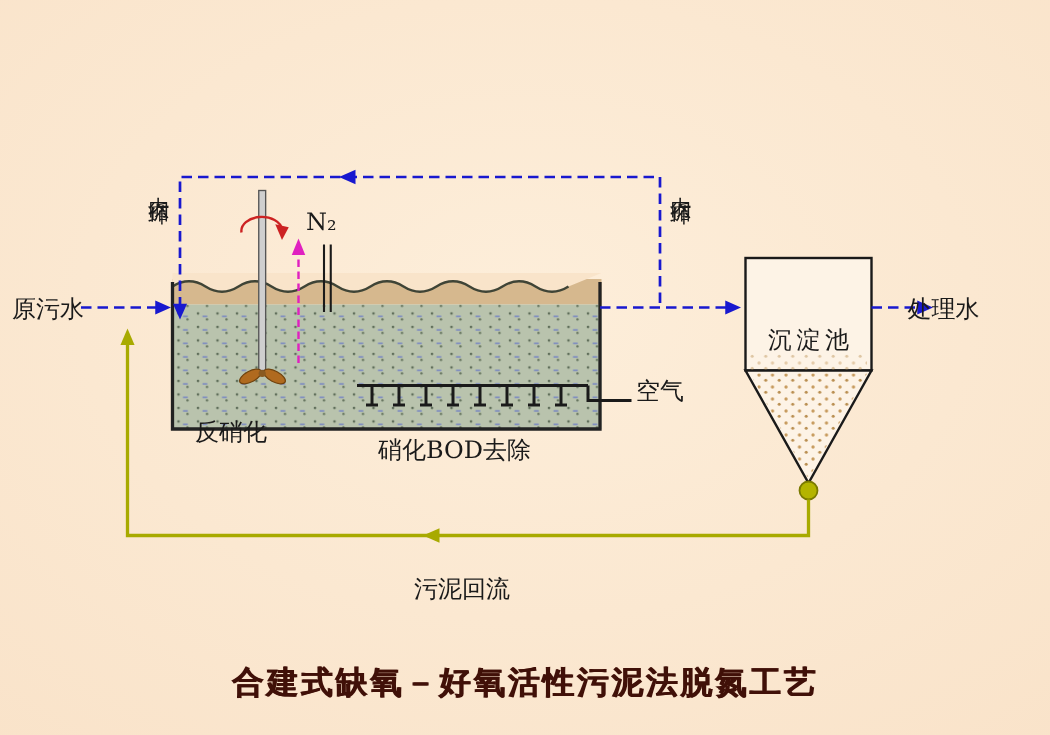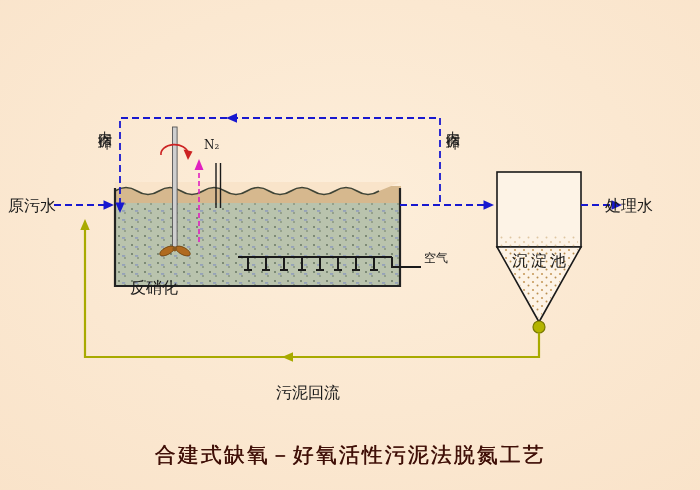"N₂" .lbl.small { font-size: 12px -> 16px }
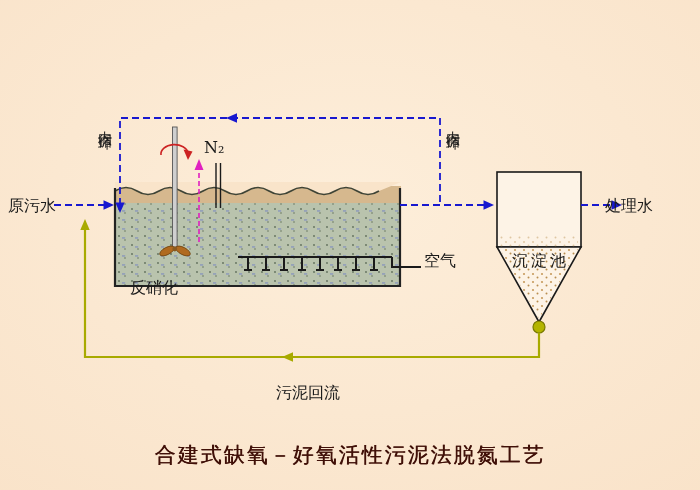"沉淀池" .lbl.tankname { margin-top: 34px -> none }
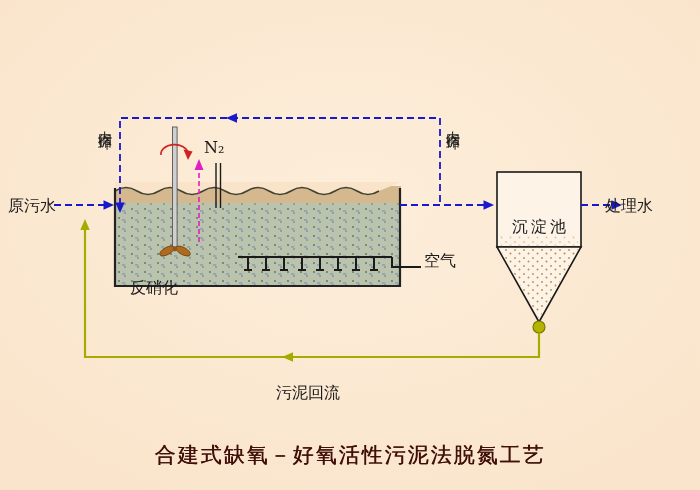"硝化BOD去除" div.lbl { html: none -> <div>硝化BOD去除</div> }
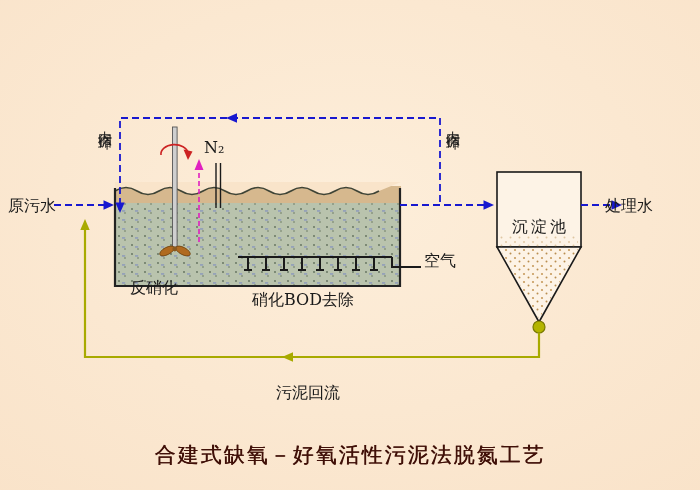"合建式缺氧－好氧活性污泥法脱氮工艺" .title { font-weight: 400 -> 700 }
